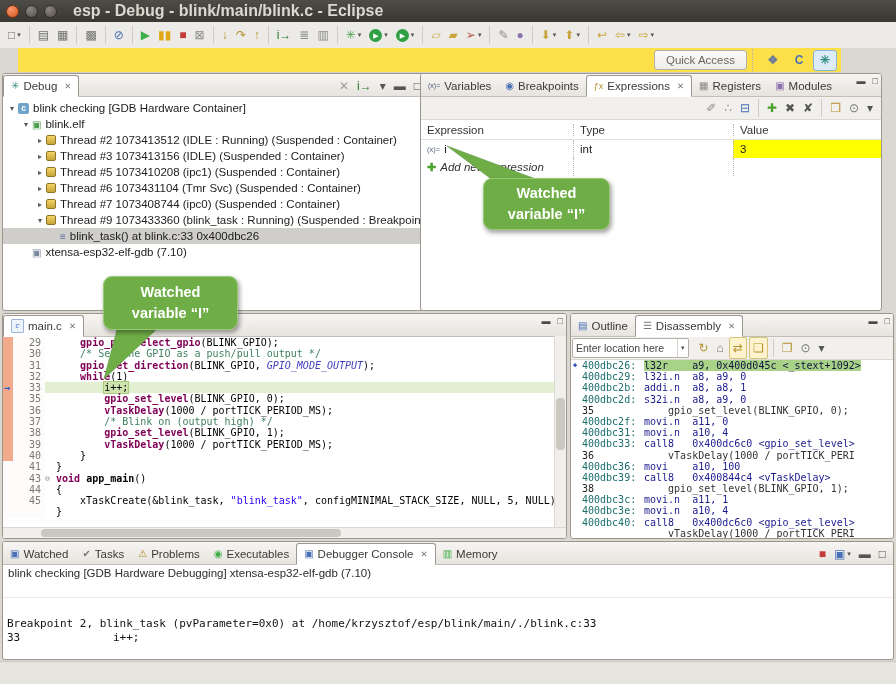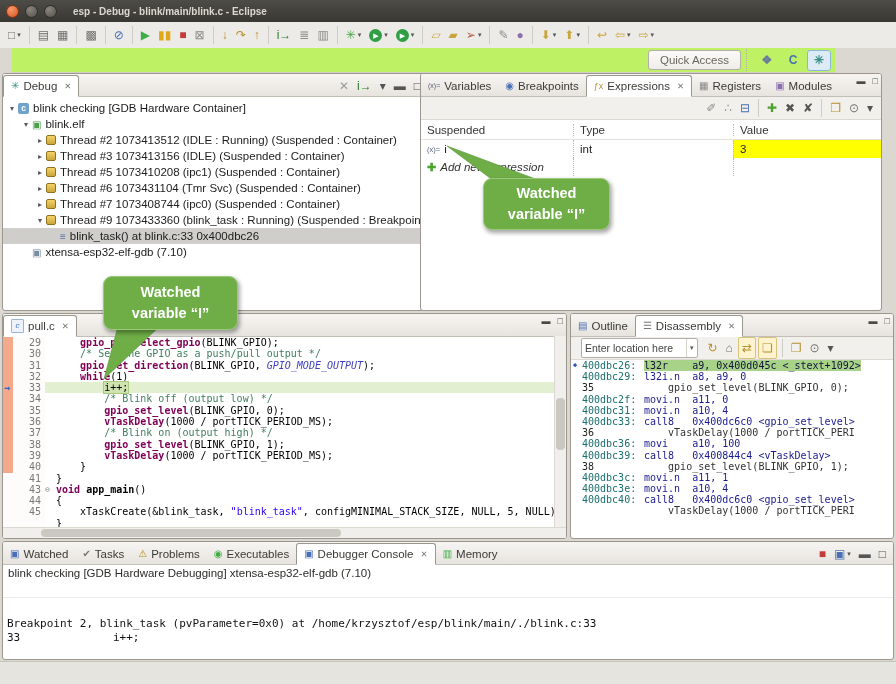"esp - Debug - blink/main/blink.c" .title { font-size: 10px -> 16px }
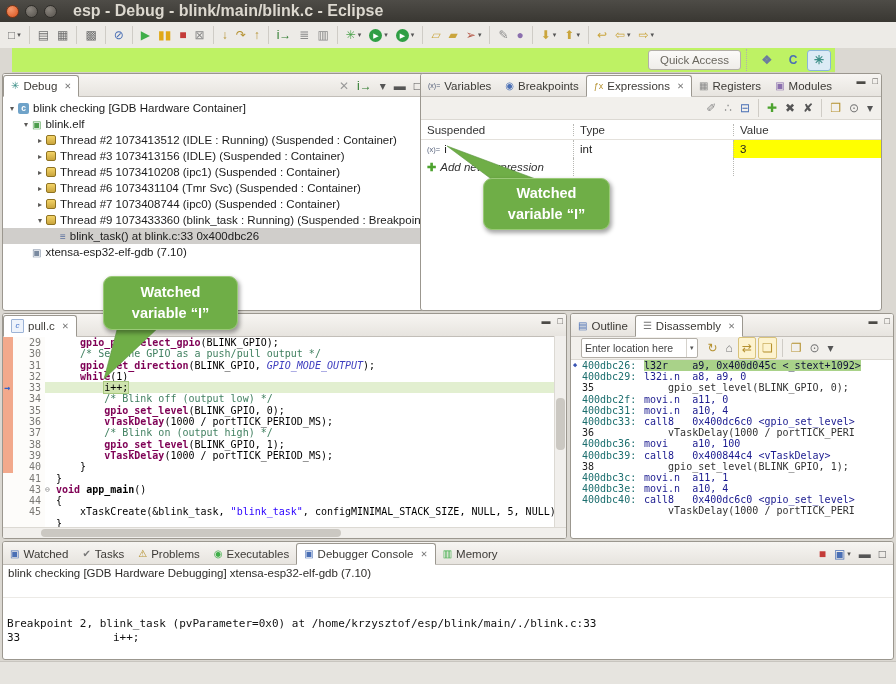"Quick Access" .qa-row { background: #bef264 -> #fde047; left: 12px -> 18px }
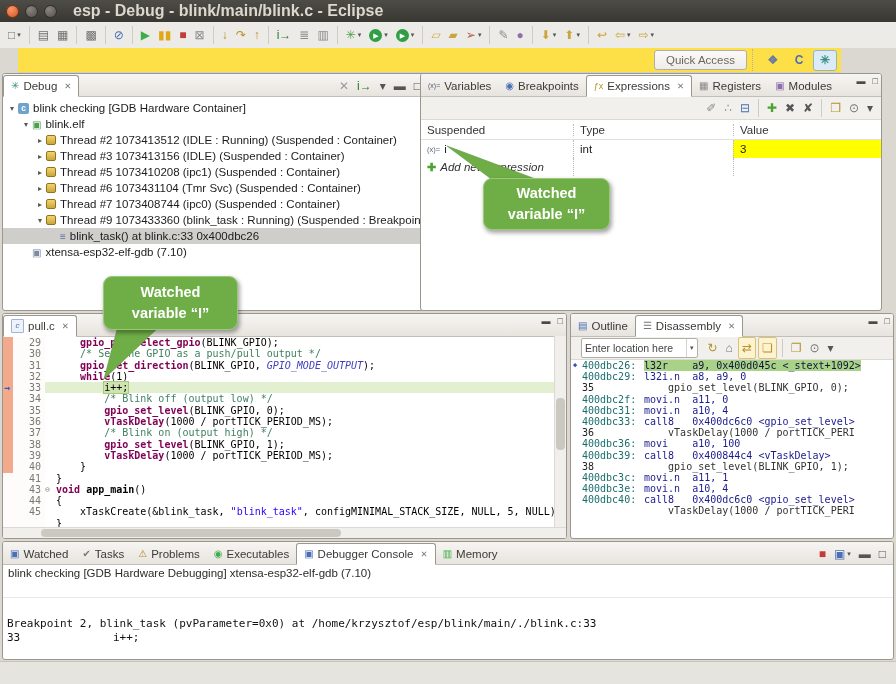"Suspended" span.xcol1 { text: Suspended -> Expression }
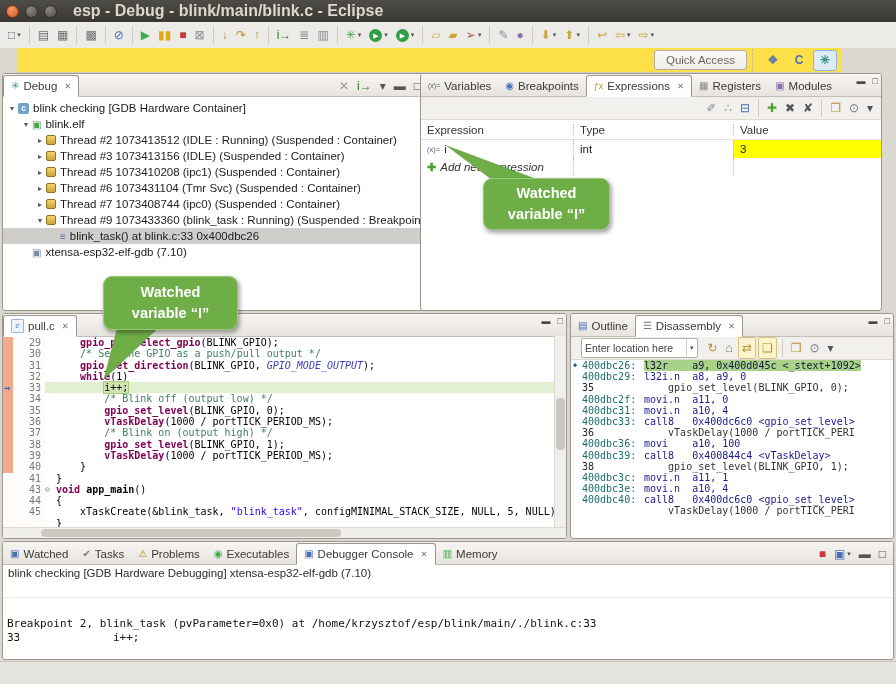"pull.c" span { text: pull.c -> main.c }
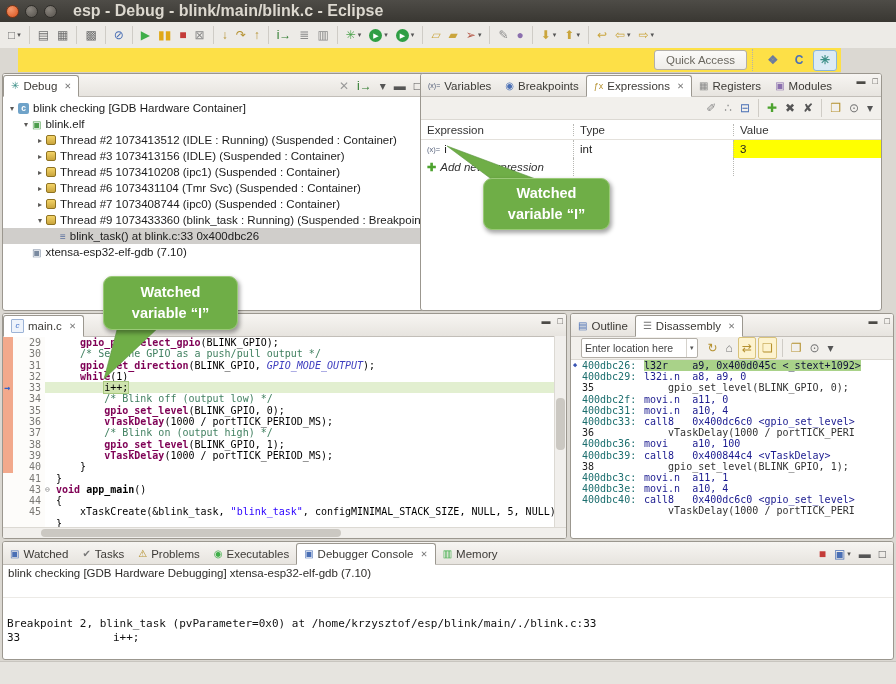"Enter location here" div.vtoolbar { padding-left: 10px -> 1px }
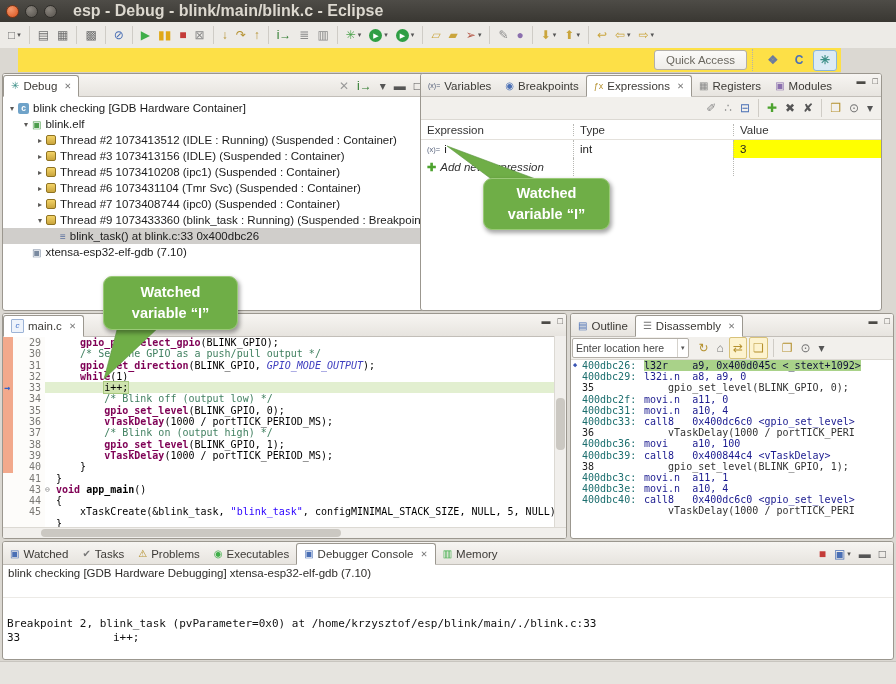"400dbc2b:" div.drow { html: none -> <div><span></span><span>400dbc2b:</span><span>addi.n a8, a8, 1</span></div> }
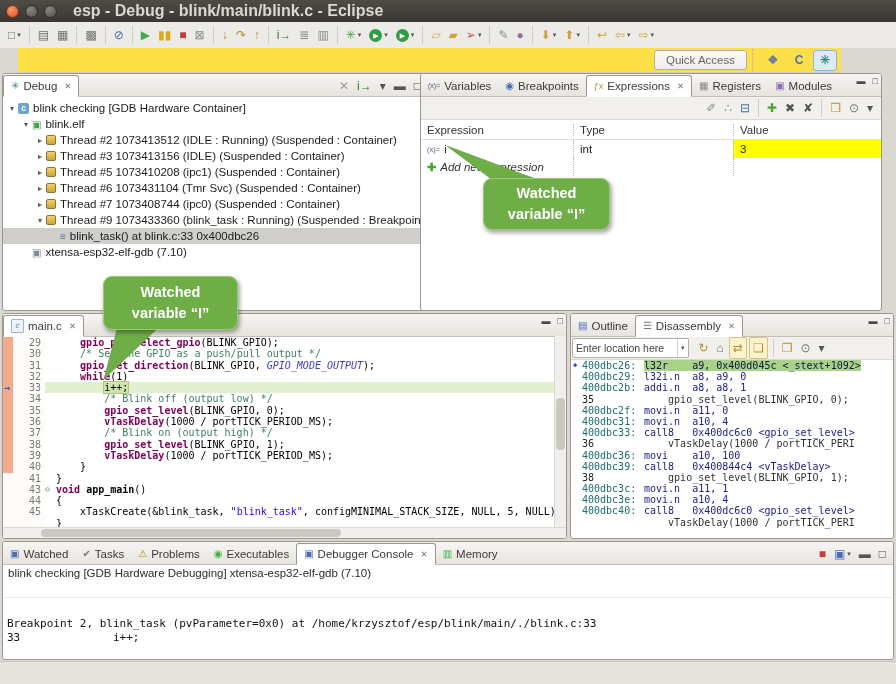"34" div.cline { html: <div><span></span><span>34</span><span></span><span><span> </span><span>/* Blink off (output low) */</span></span></div> -> none }
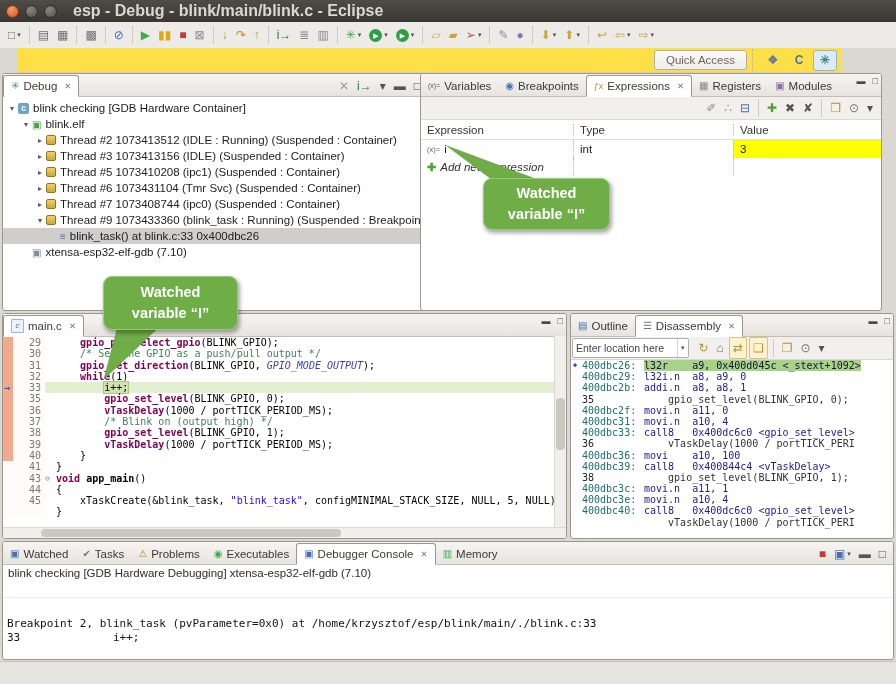"400dbc2d:" div.drow { html: none -> <div><span></span><span>400dbc2d:</span><span>s32i.n a8, a9, 0</span></div> }
